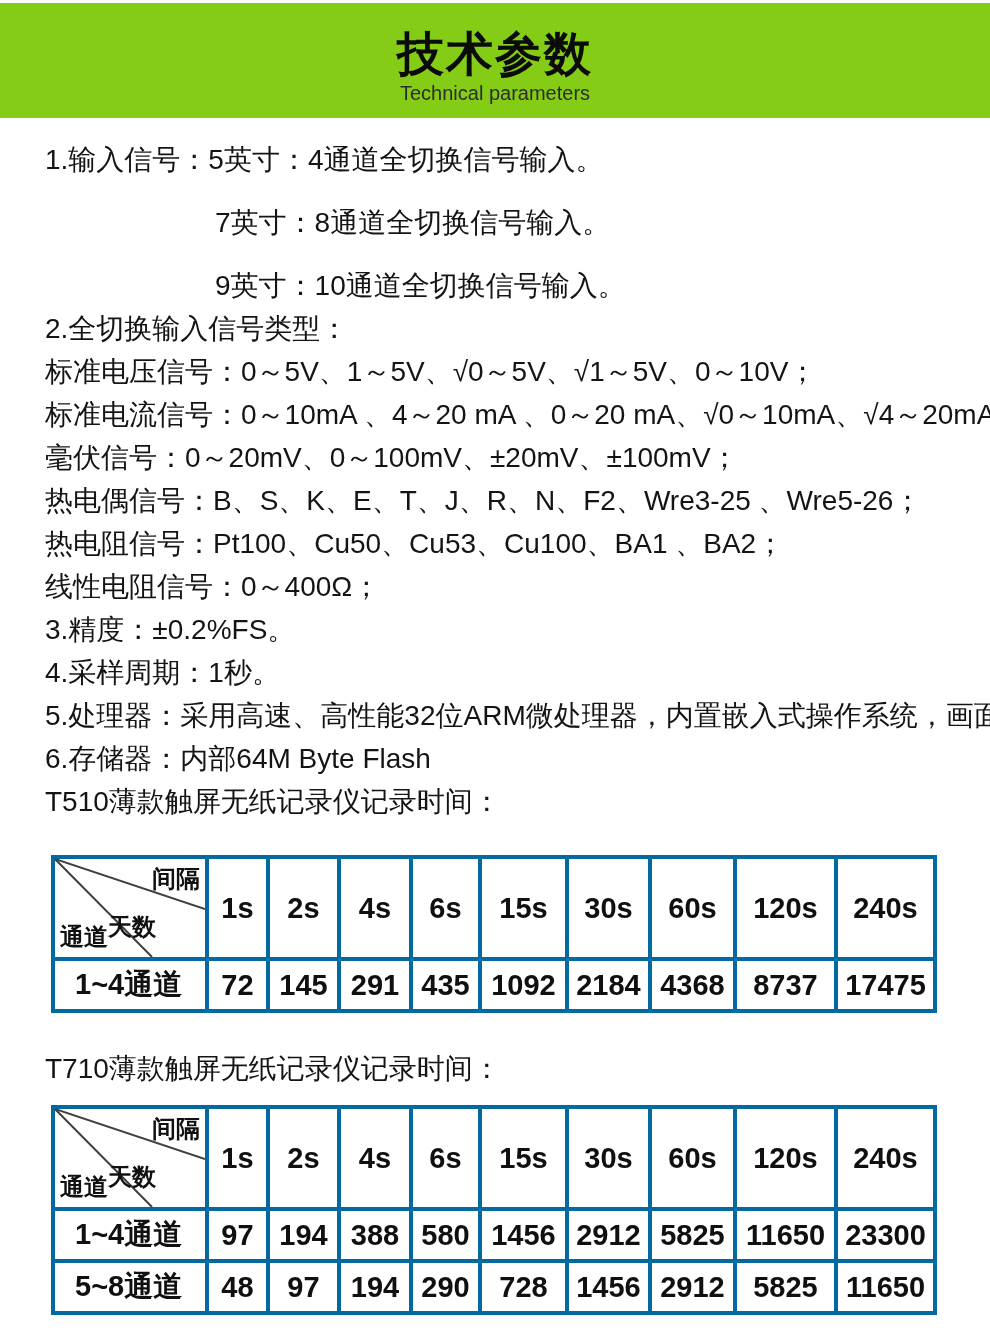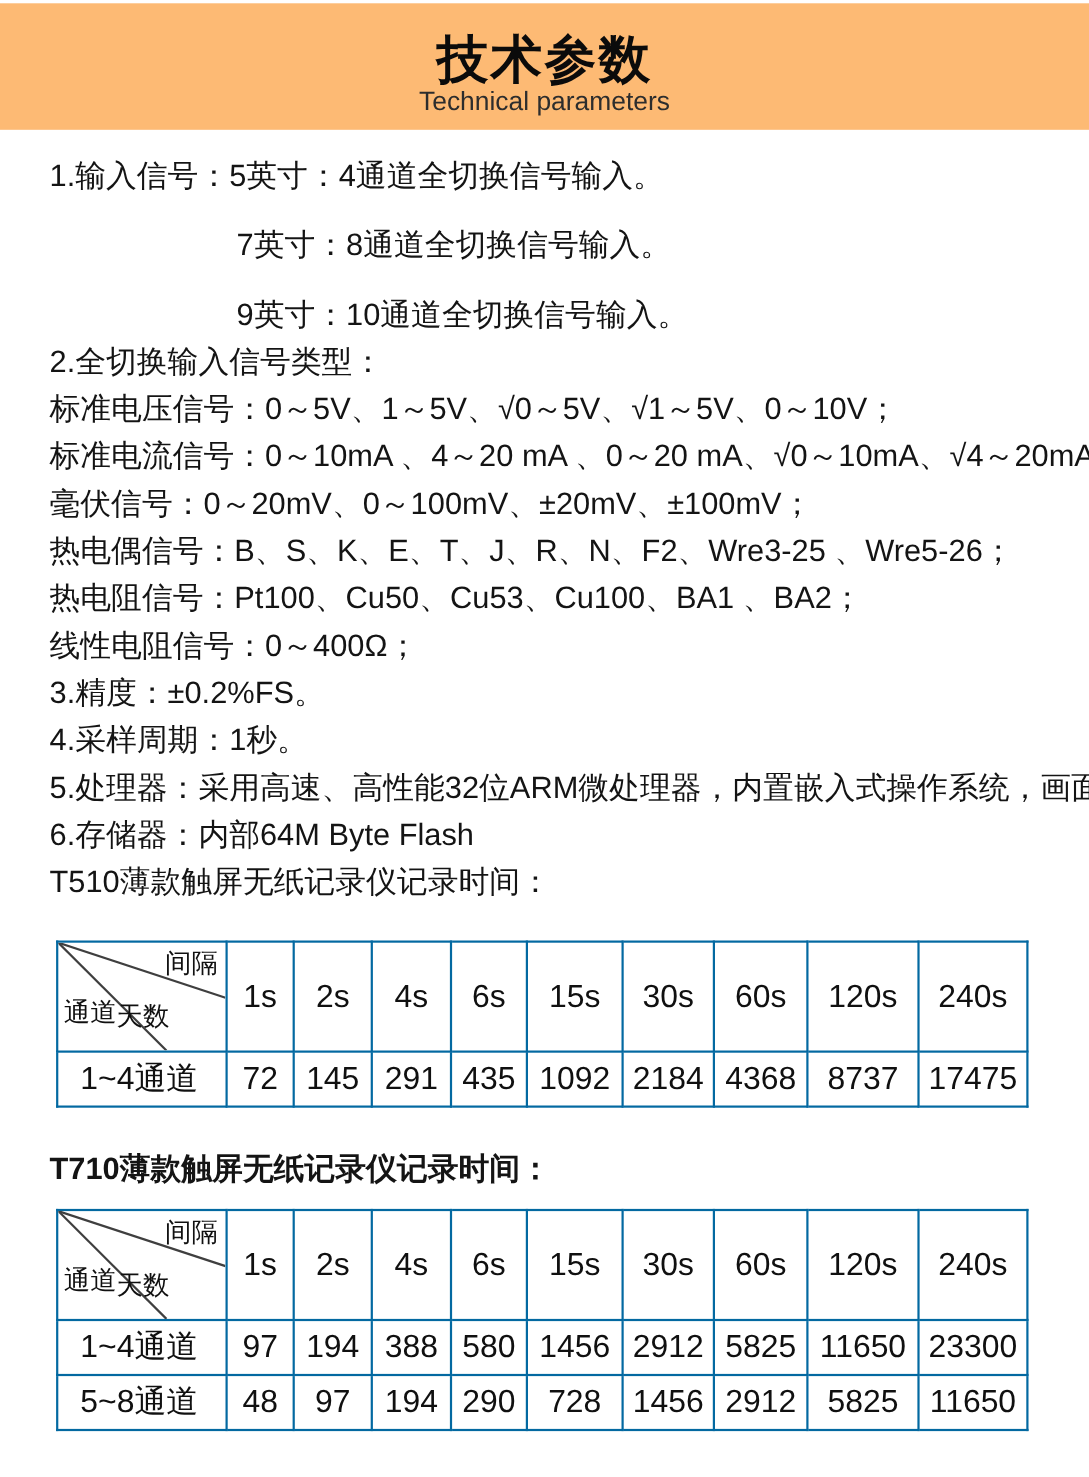"技术参数" .band { background: #fdba74 -> #84cc16 }
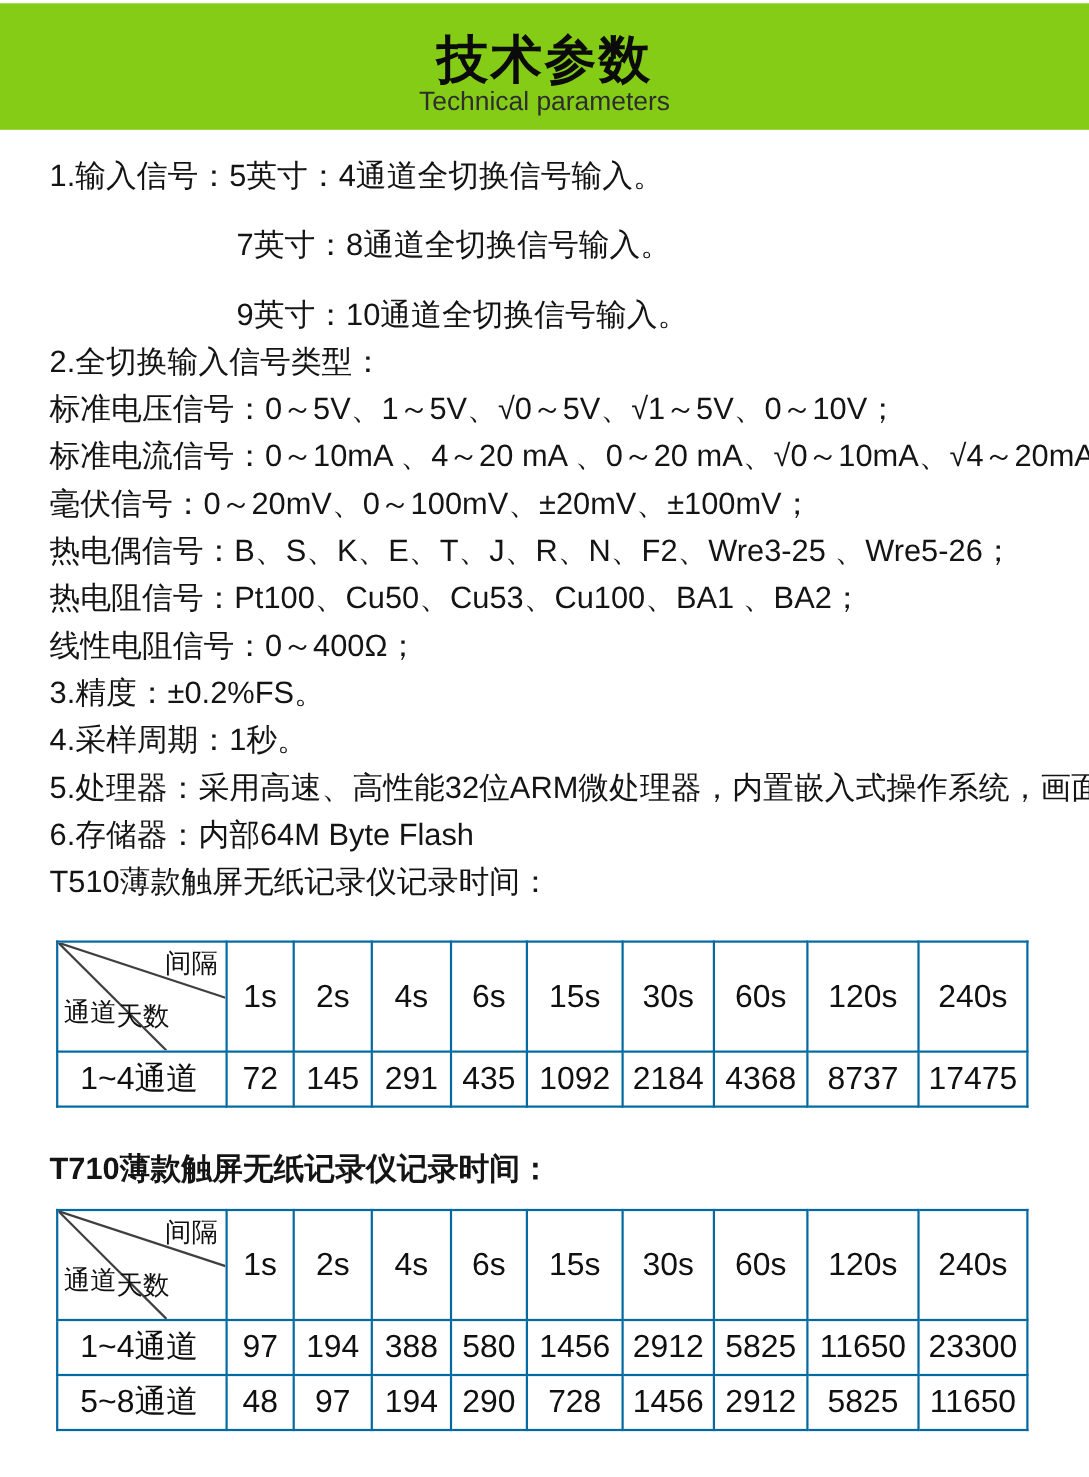"Technical parameters" .subtitle { font-size: 24px -> 20px }
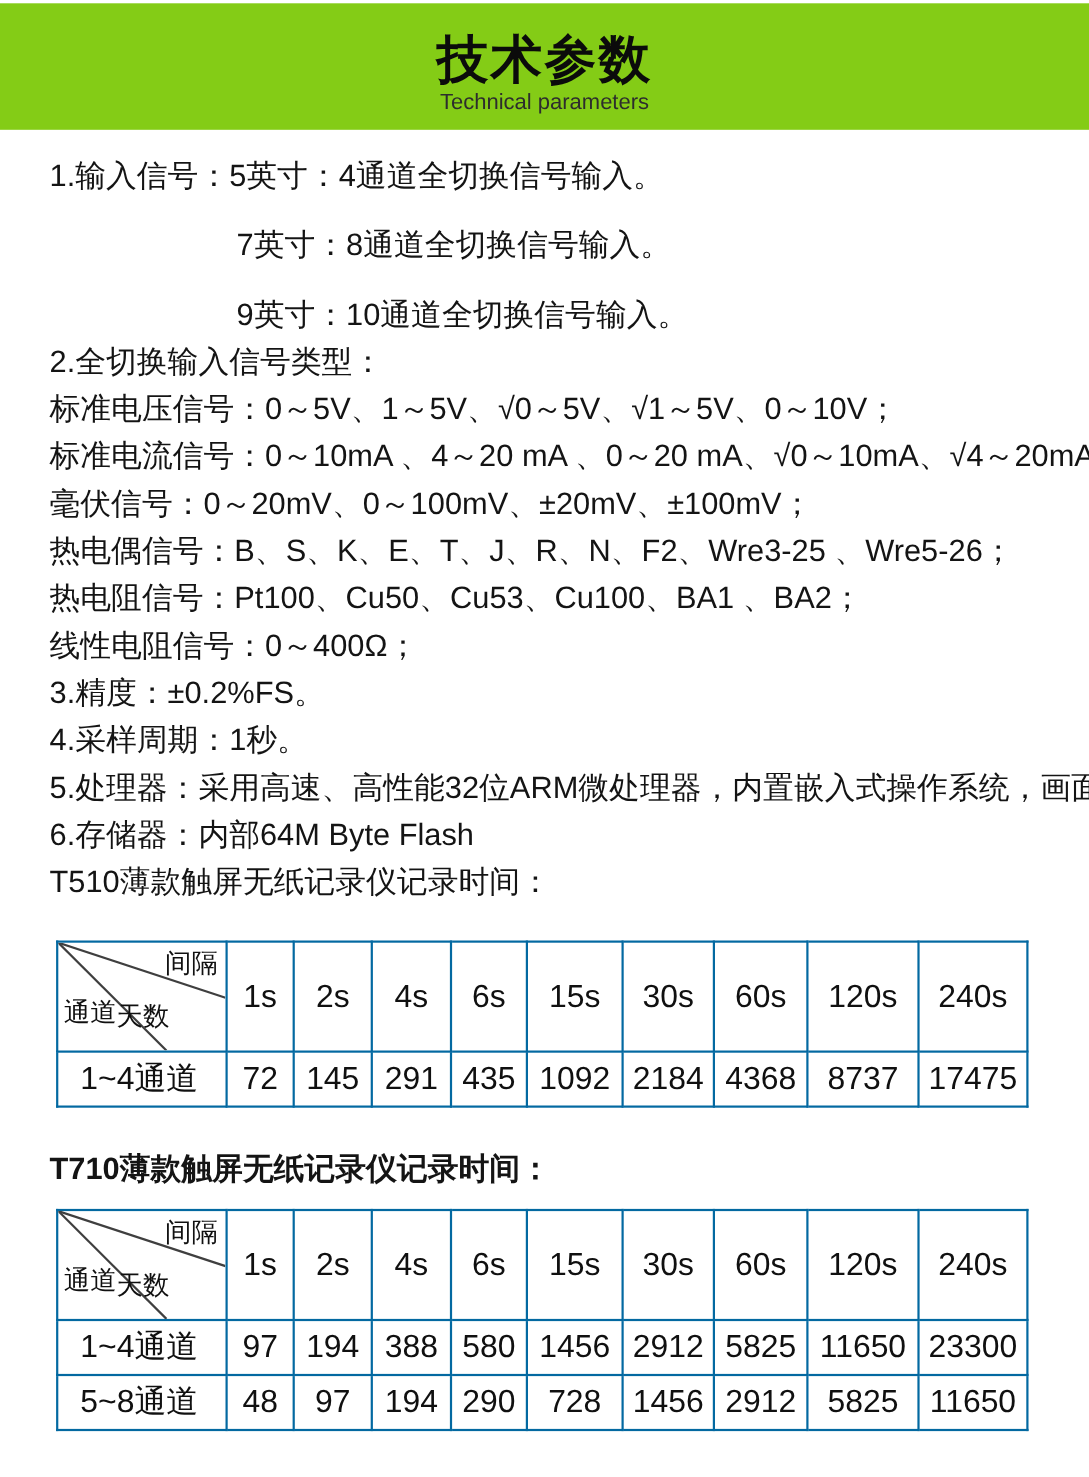"间隔" table.rec th, table.rec td { border: 2px solid #0369a1 -> 4px solid #0369a1; font-weight: normal -> bold }
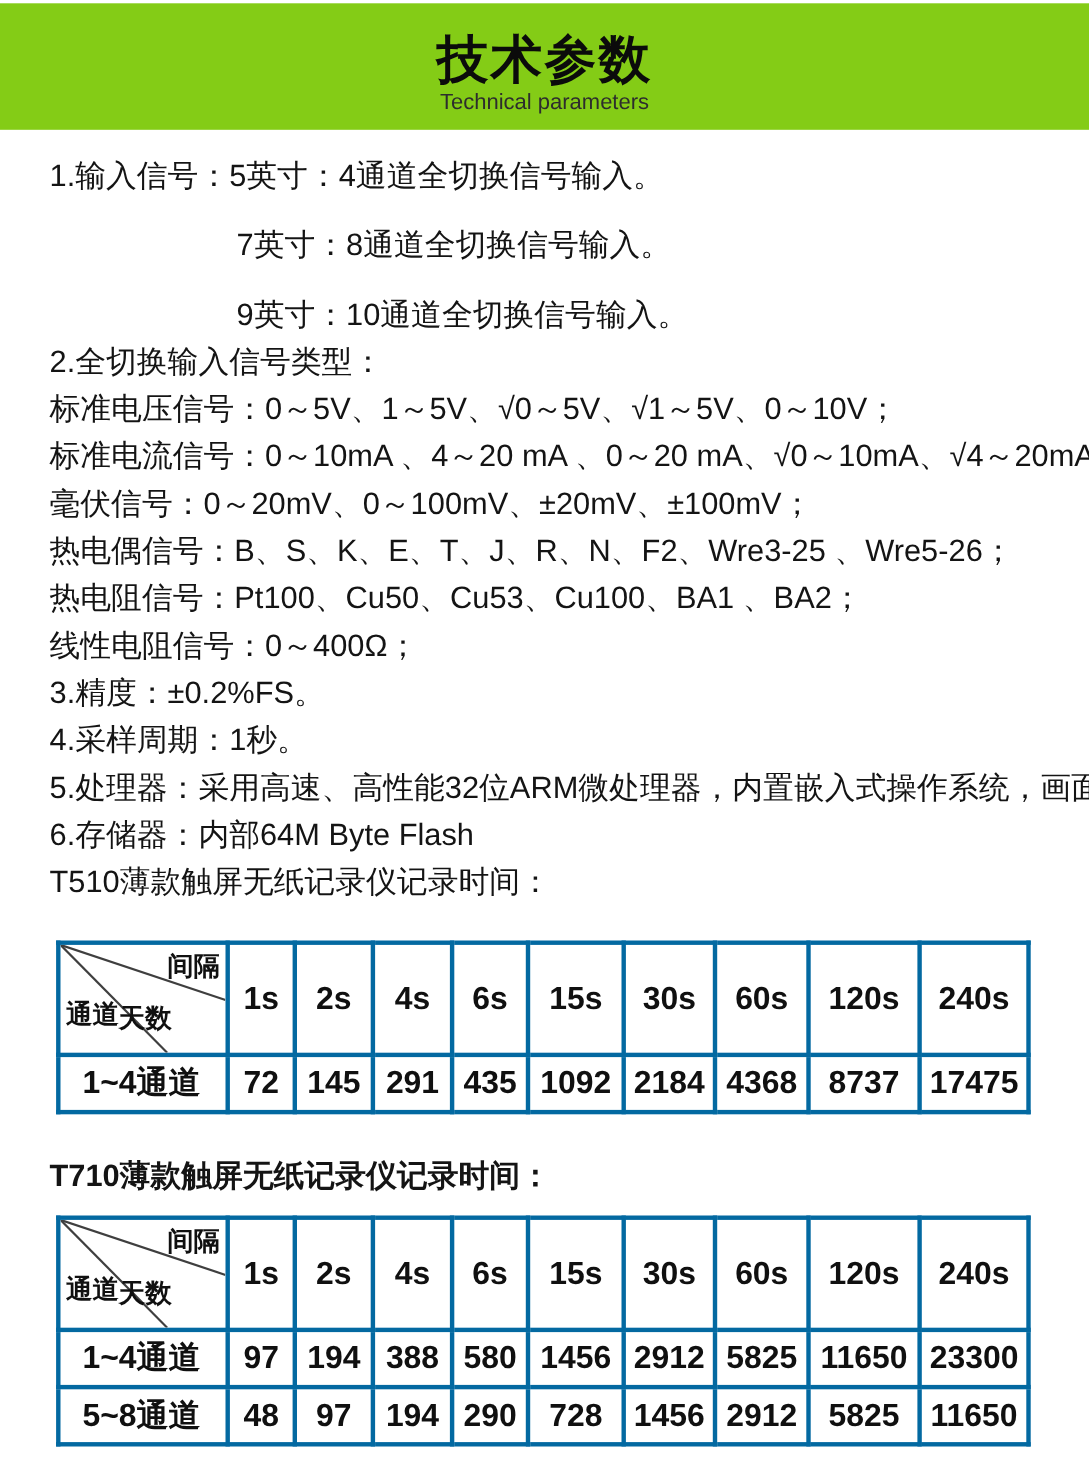"通道" .corner.bl { top: 52px -> 66px }
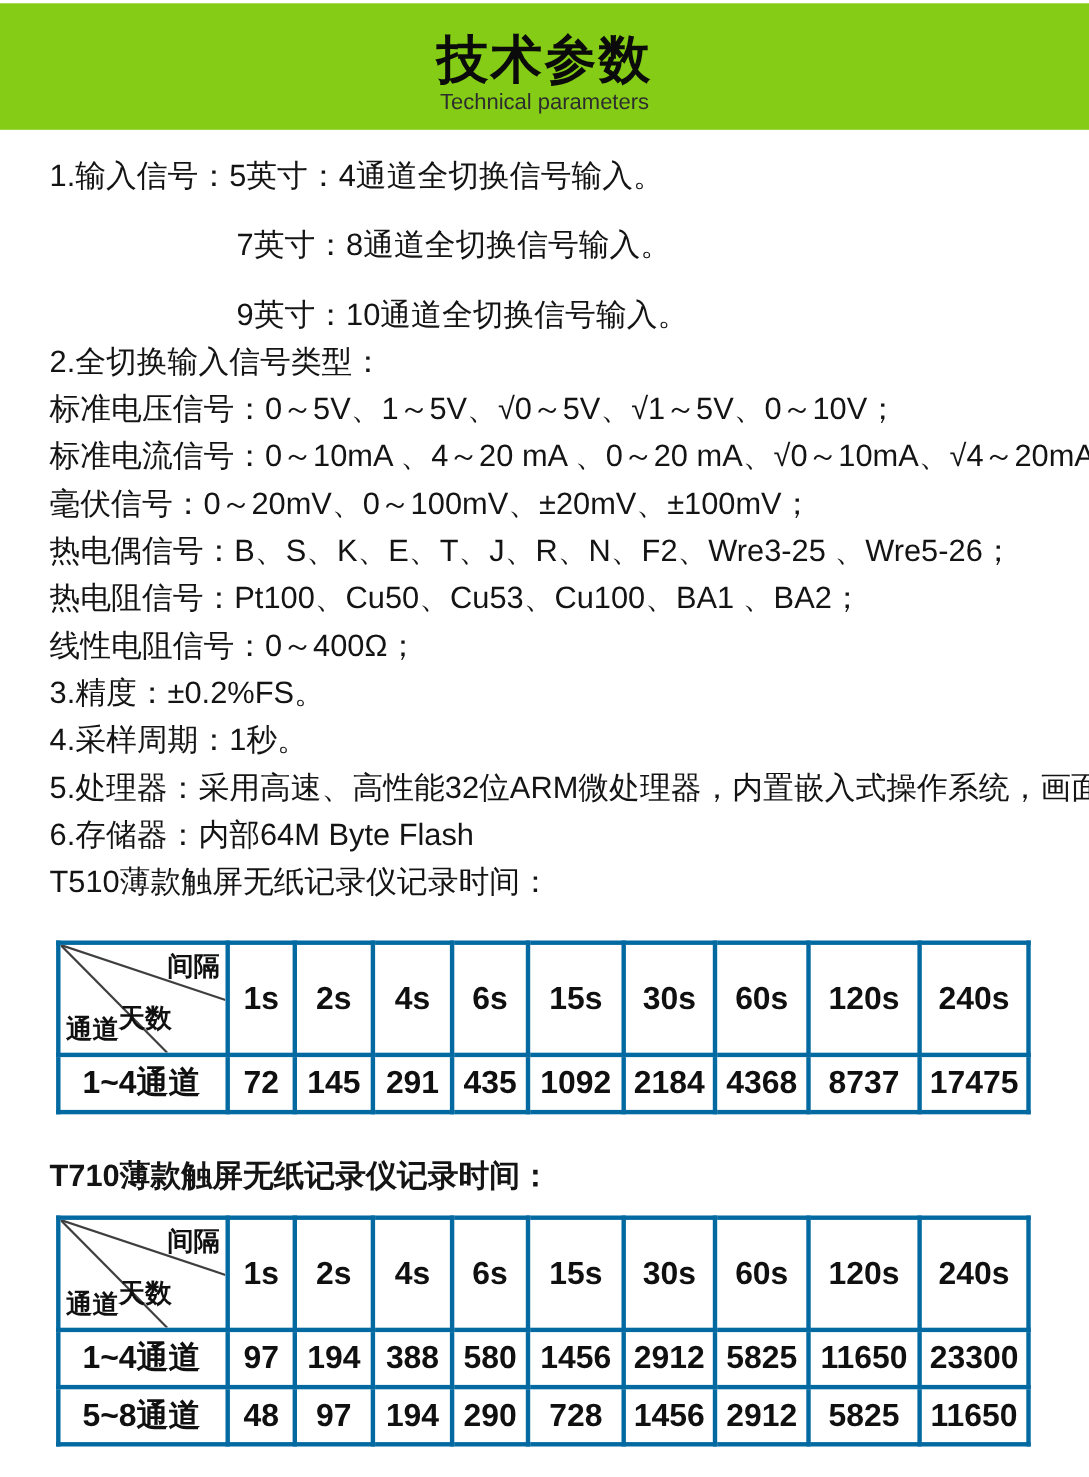"T710薄款触屏无纸记录仪记录时间：" .cap-2 { font-weight: bold -> none }
